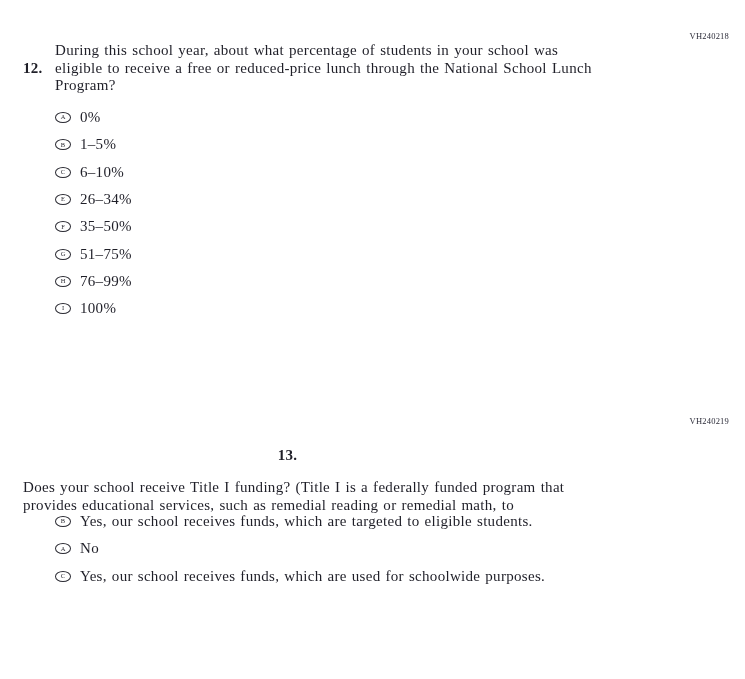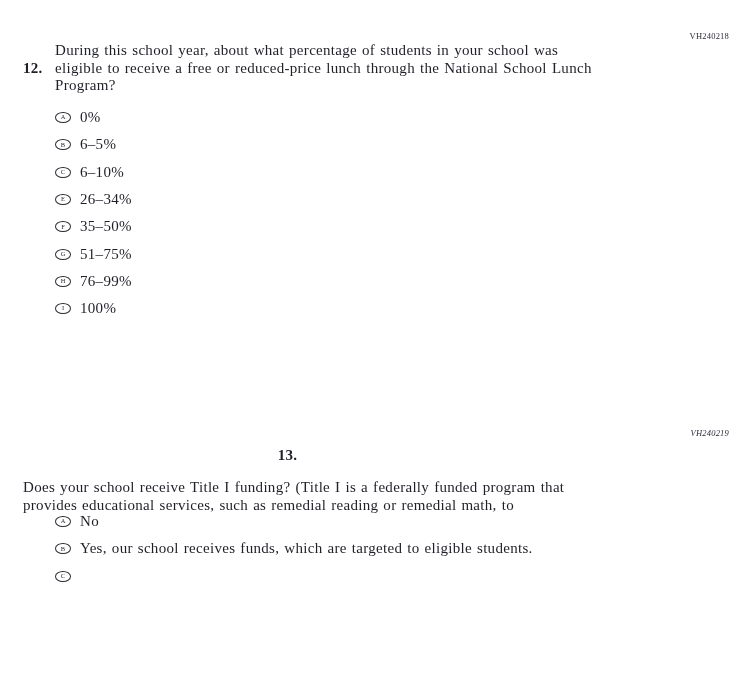"6–5%" span.option-label { text: 6 -> 1 }
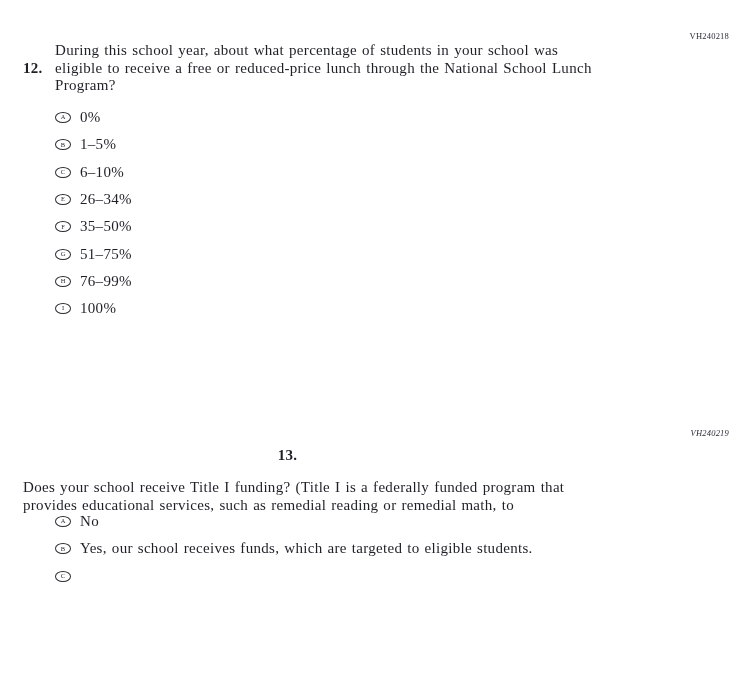"VH240219" .code-q13 { font-style: italic -> none; top: 428px -> 416px }
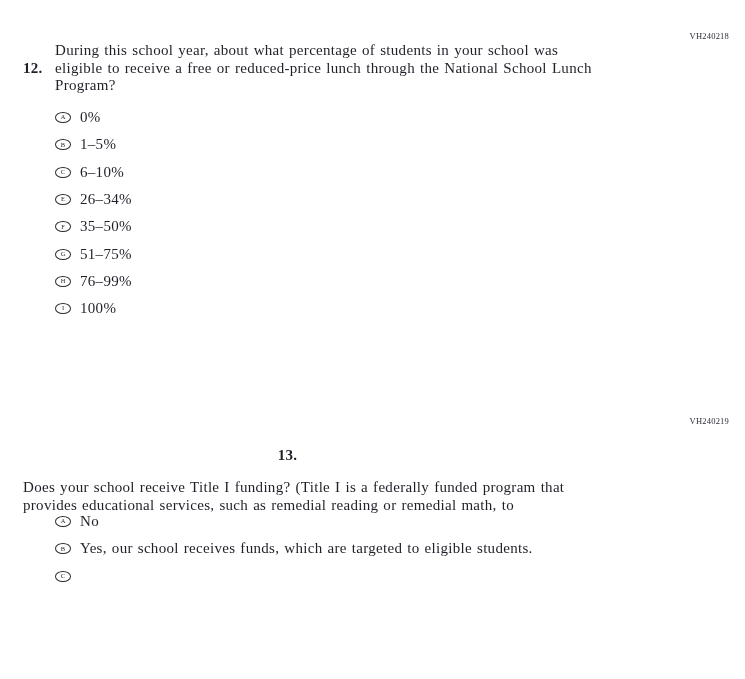"No" div.option-row { order: before "Yes, our school receives funds, which are targeted" -> after "Yes, our school receives funds, which are targeted" }
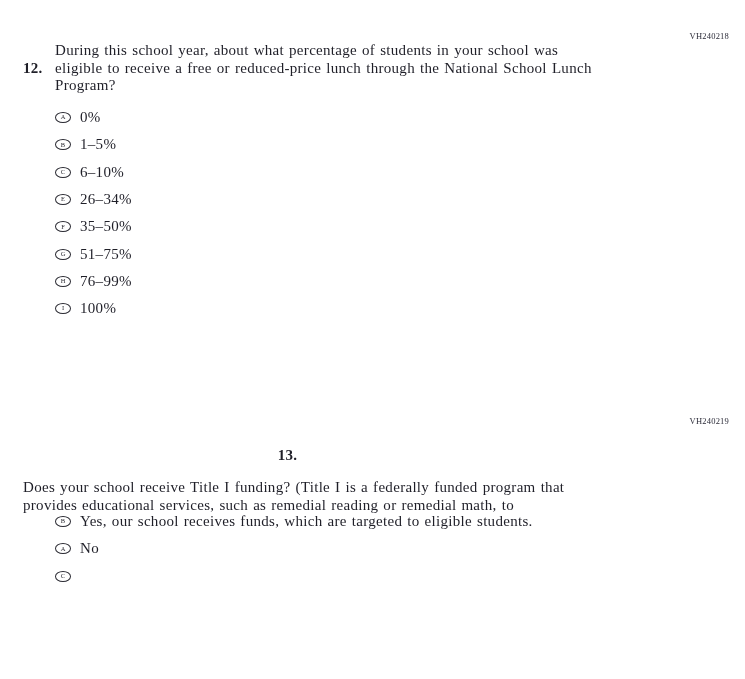"Yes, our school receives funds, which are used" span.option-label { html: none -> <span>Yes, our school receives funds, which are used for schoolwide purposes.</span> }
